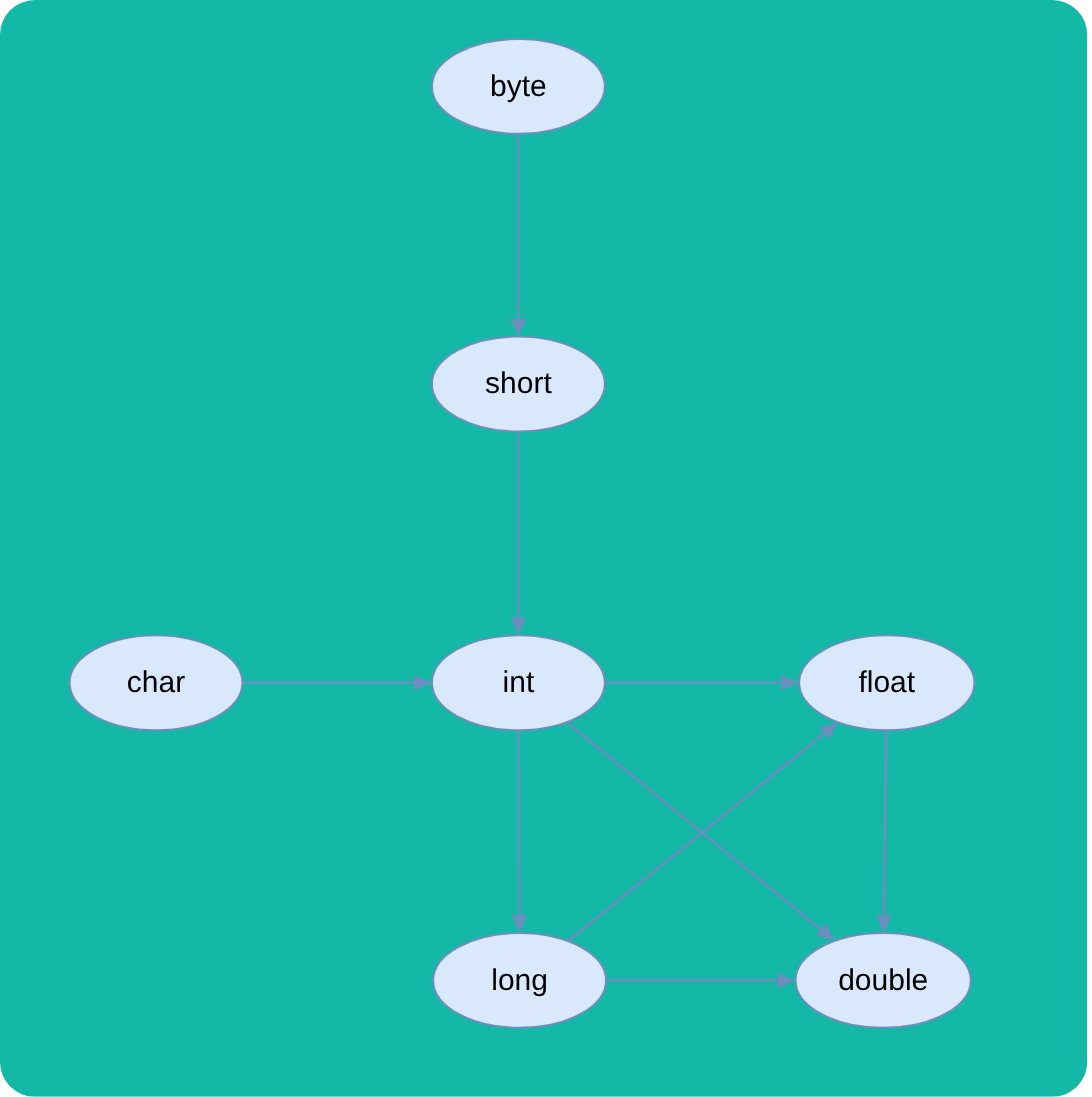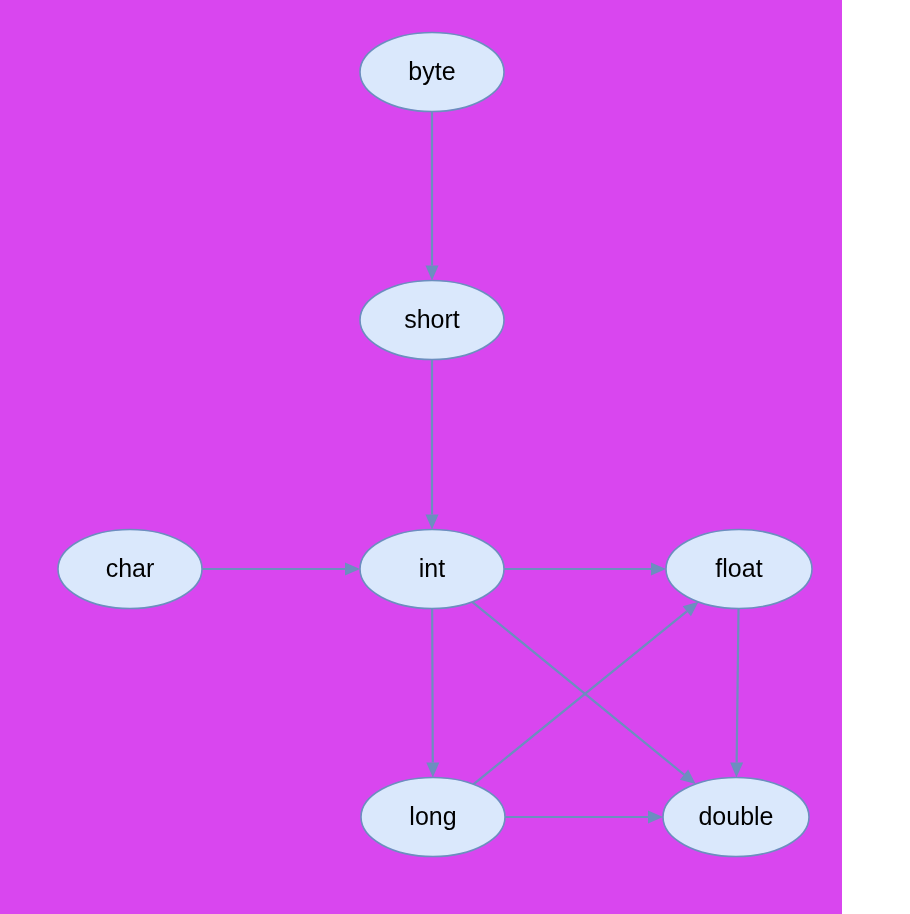"byte" #diagram-canvas { background: #d946ef -> #14b8a6; border-radius: none -> 29px; width: 842px -> 906px }
